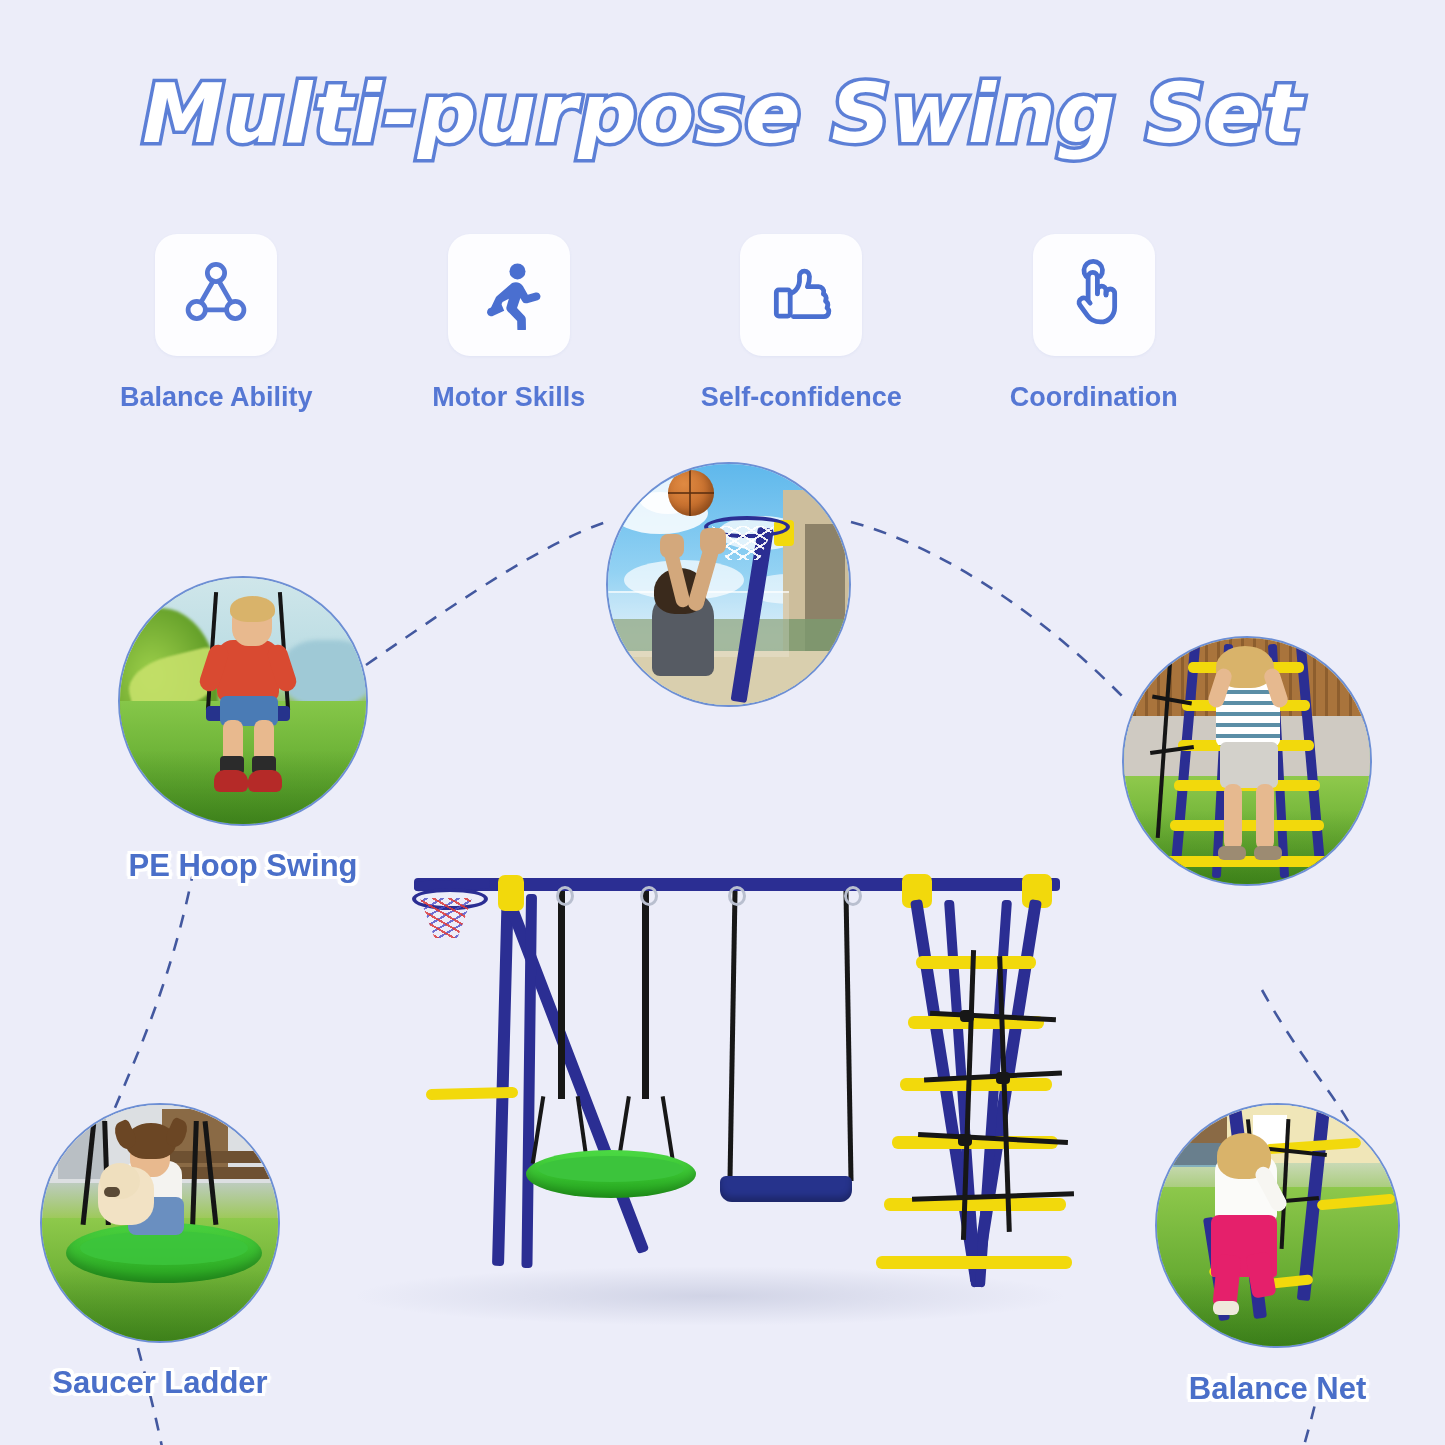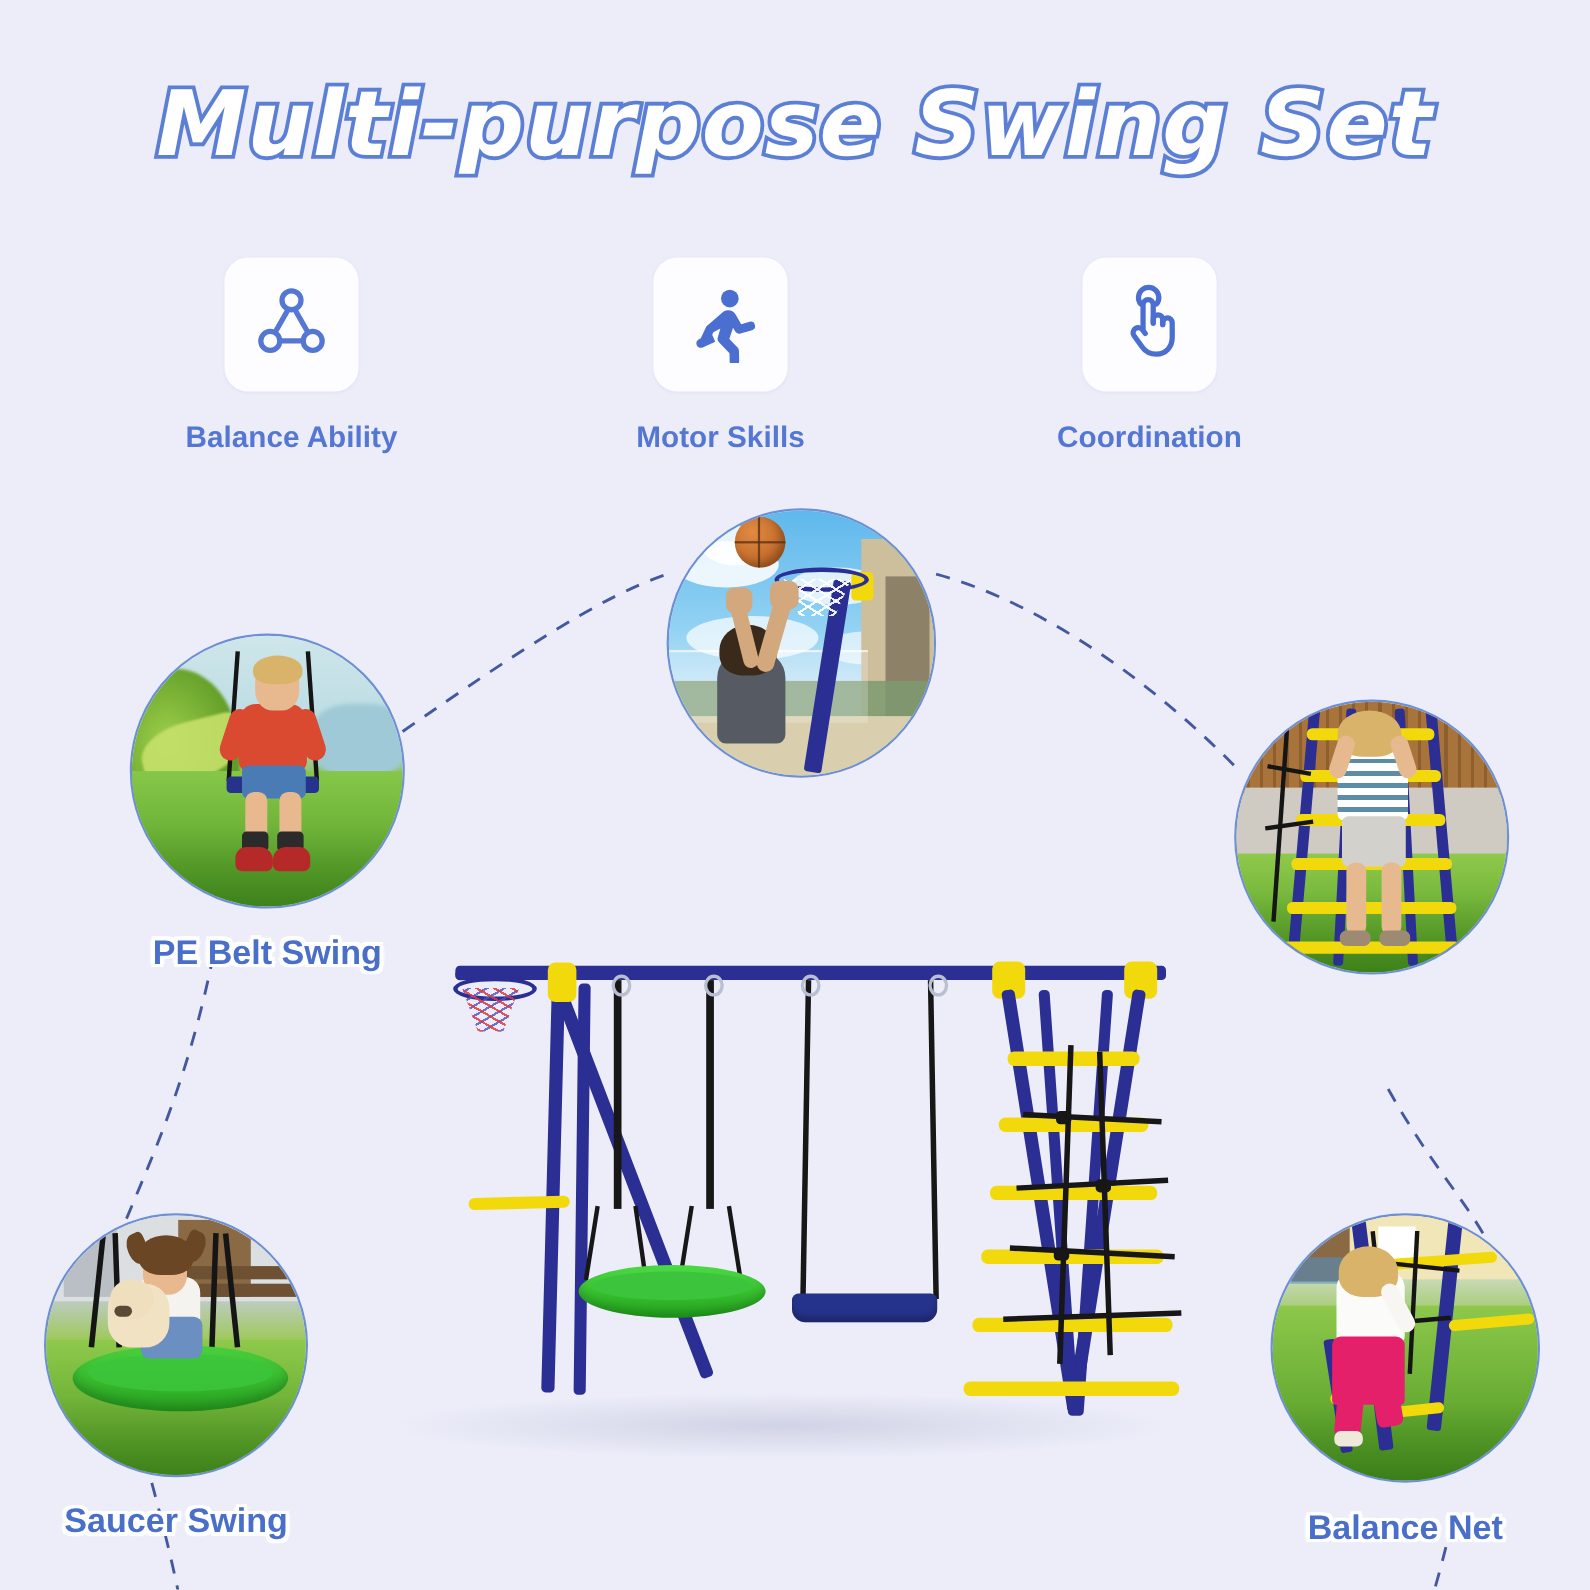"Self-confidence" div.feature { html: none -> <div> <div> <span> <svg> <rect></rect> <path></path> </svg> </span> </div> <div>Self-confidence</div> </div> }
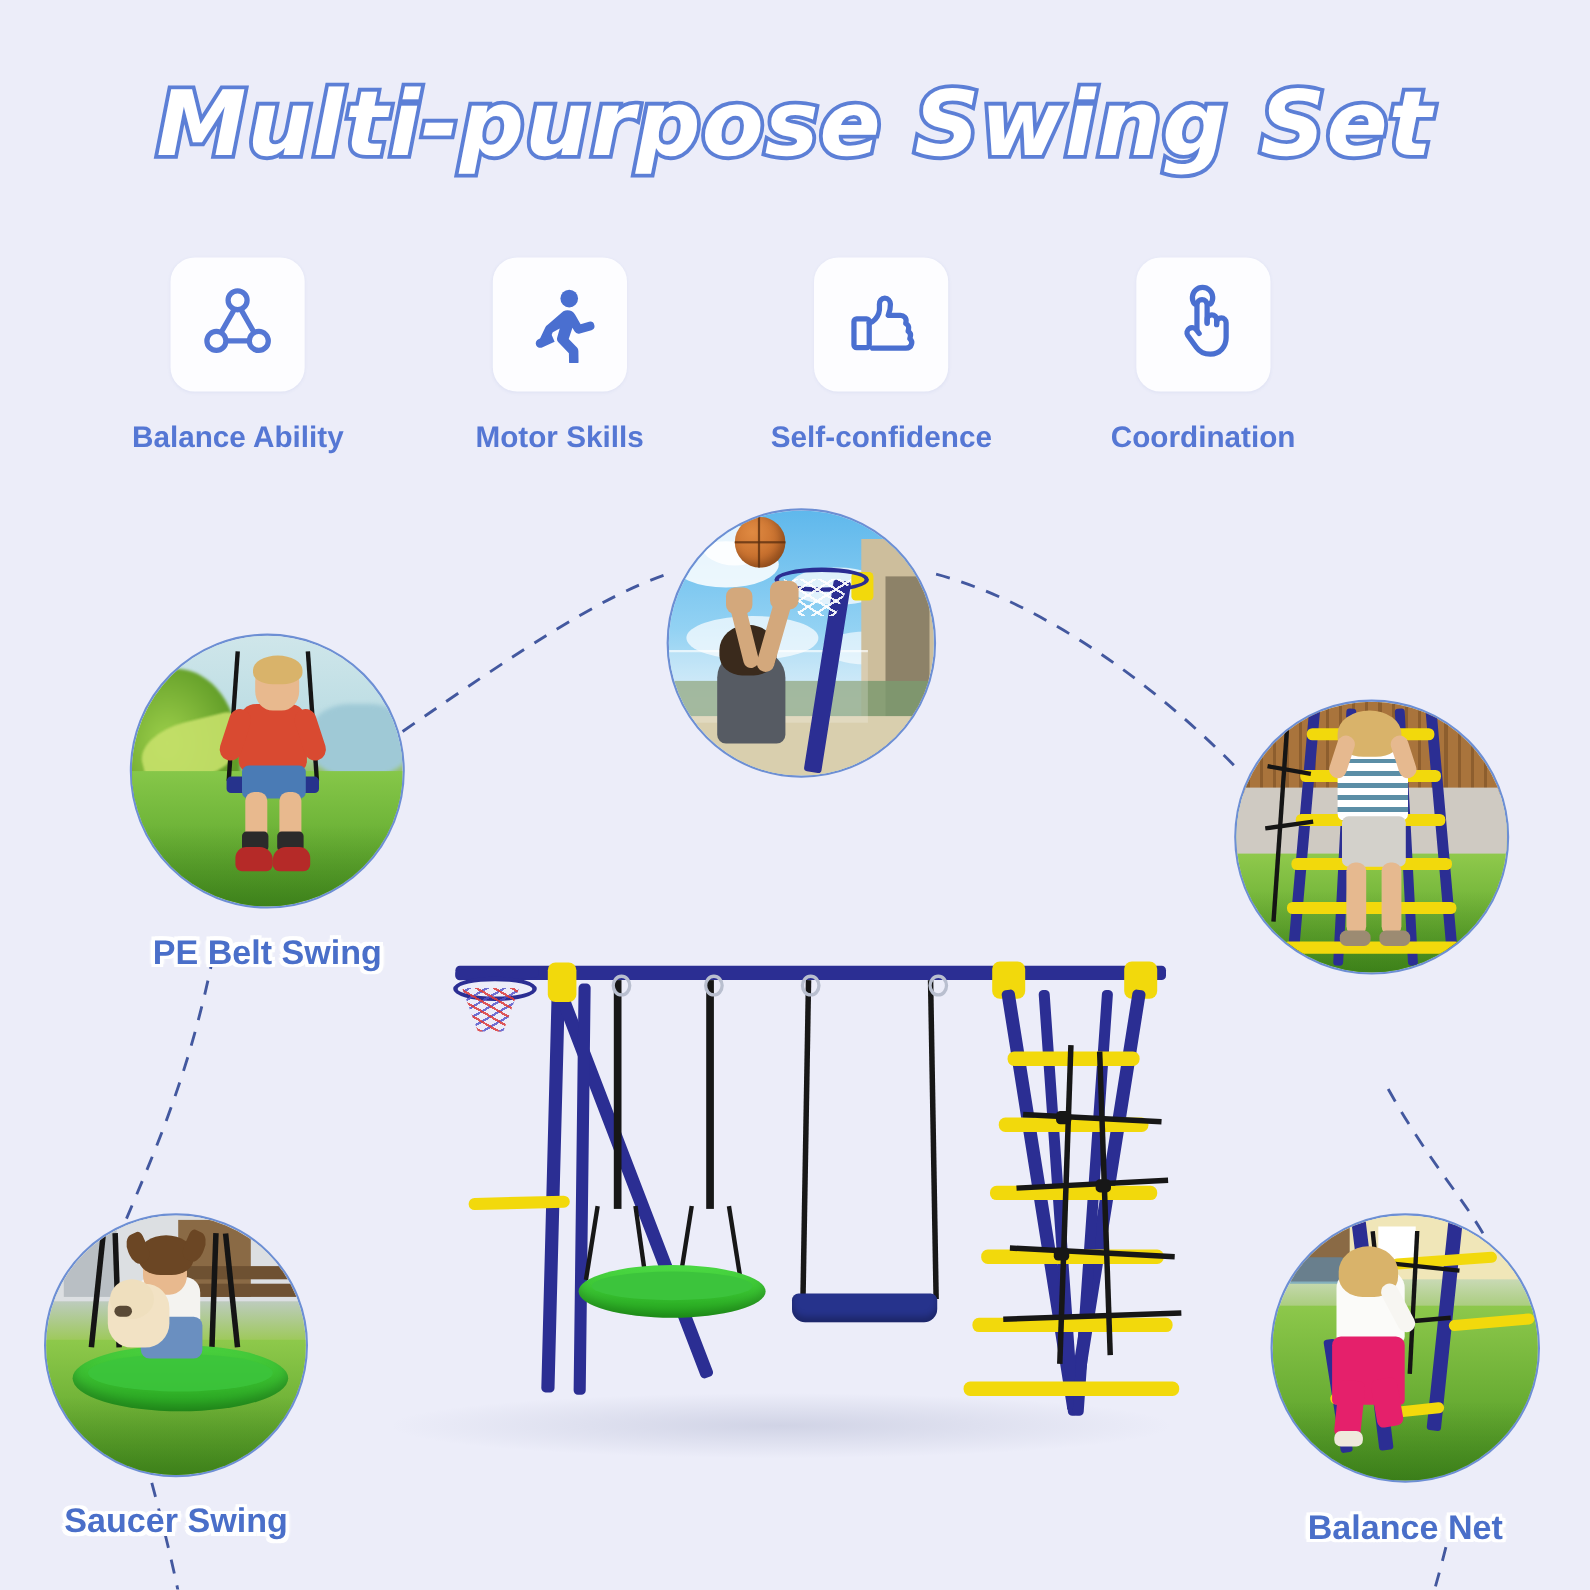"PE Belt Swing" div.cap { text: Belt -> Hoop }
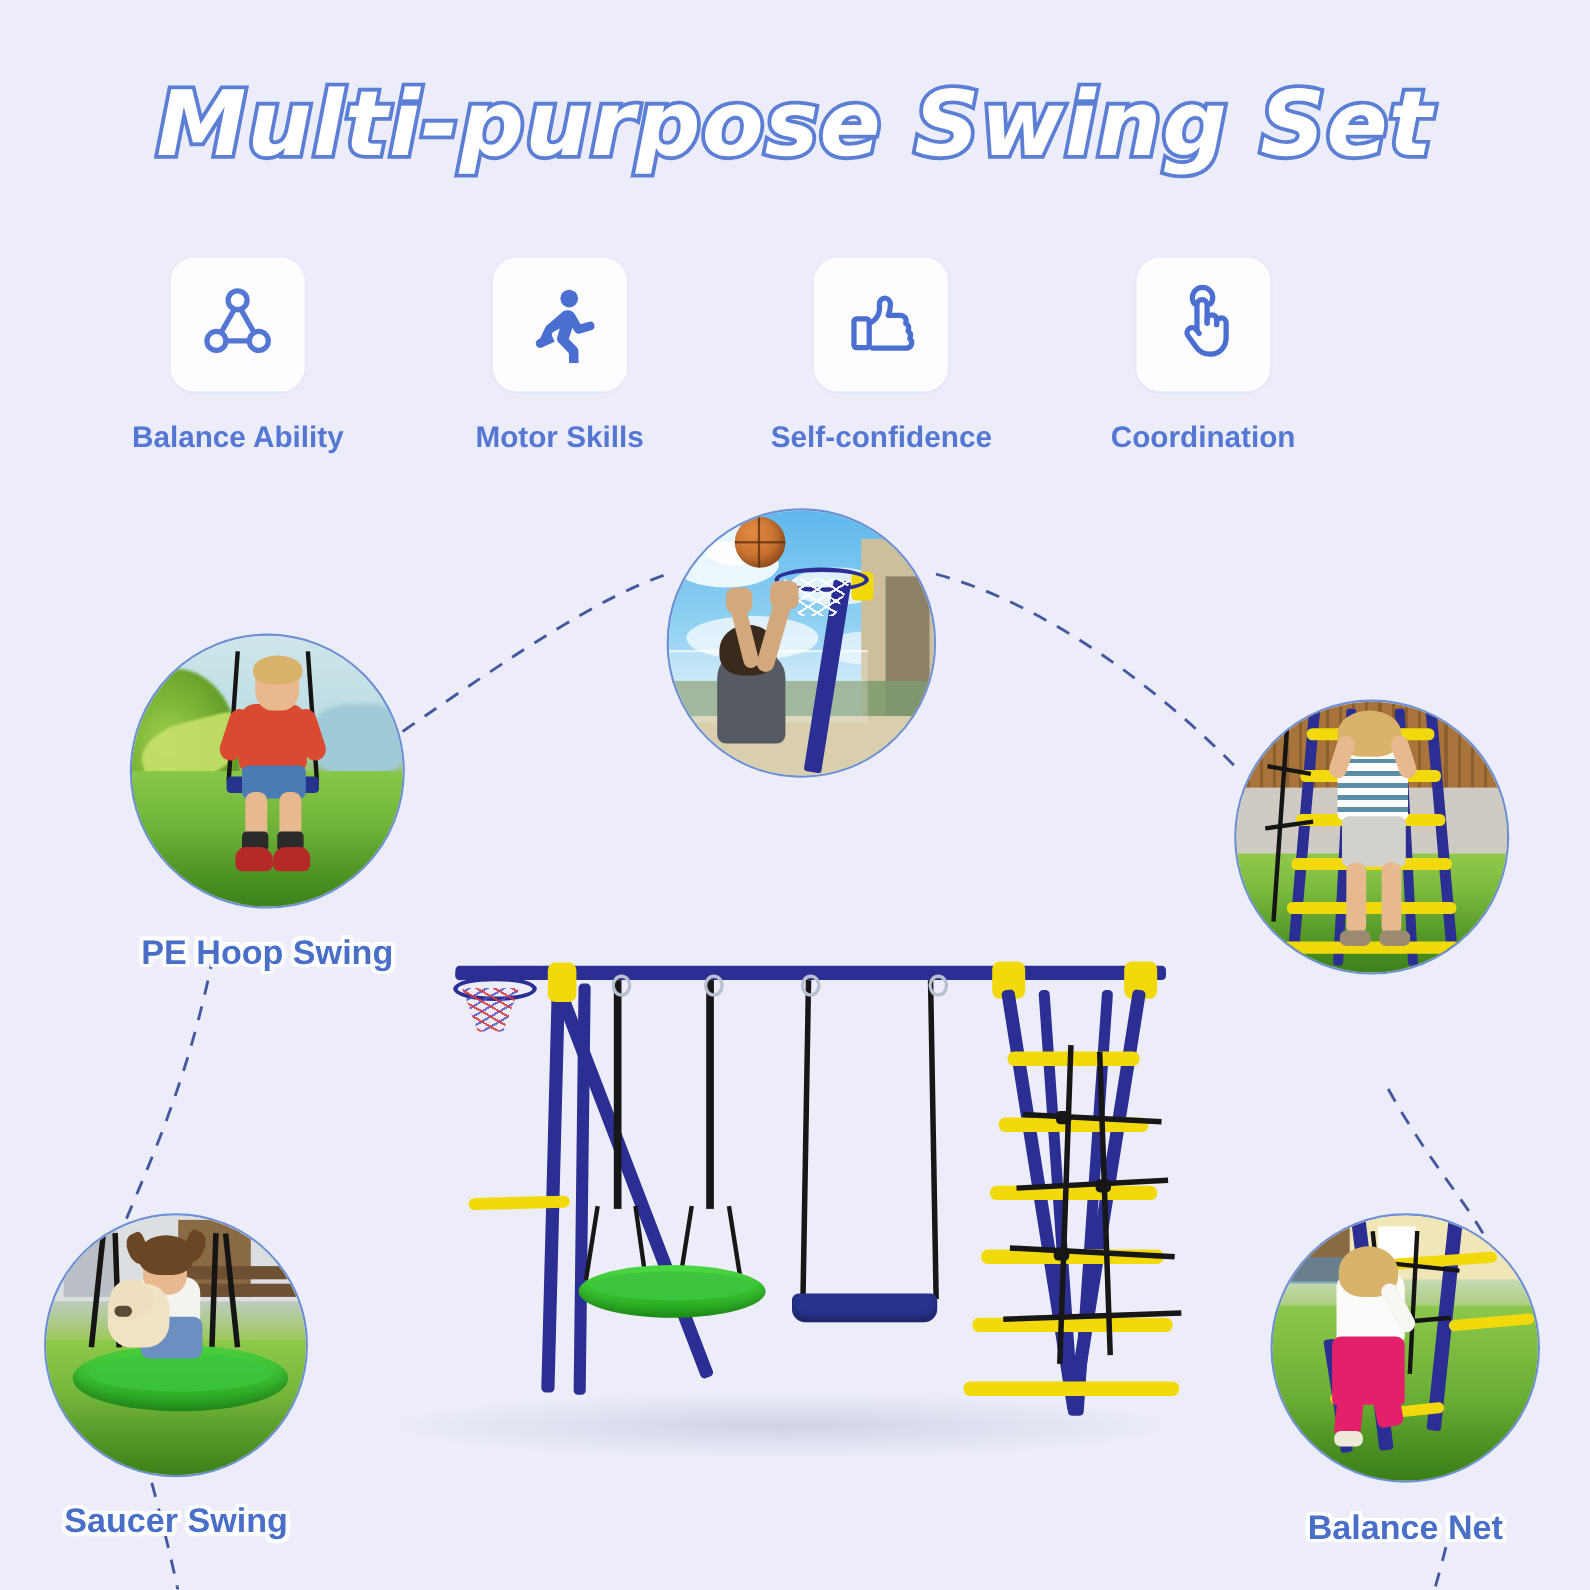"Saucer Swing" div.cap { text: Swing -> Ladder }
